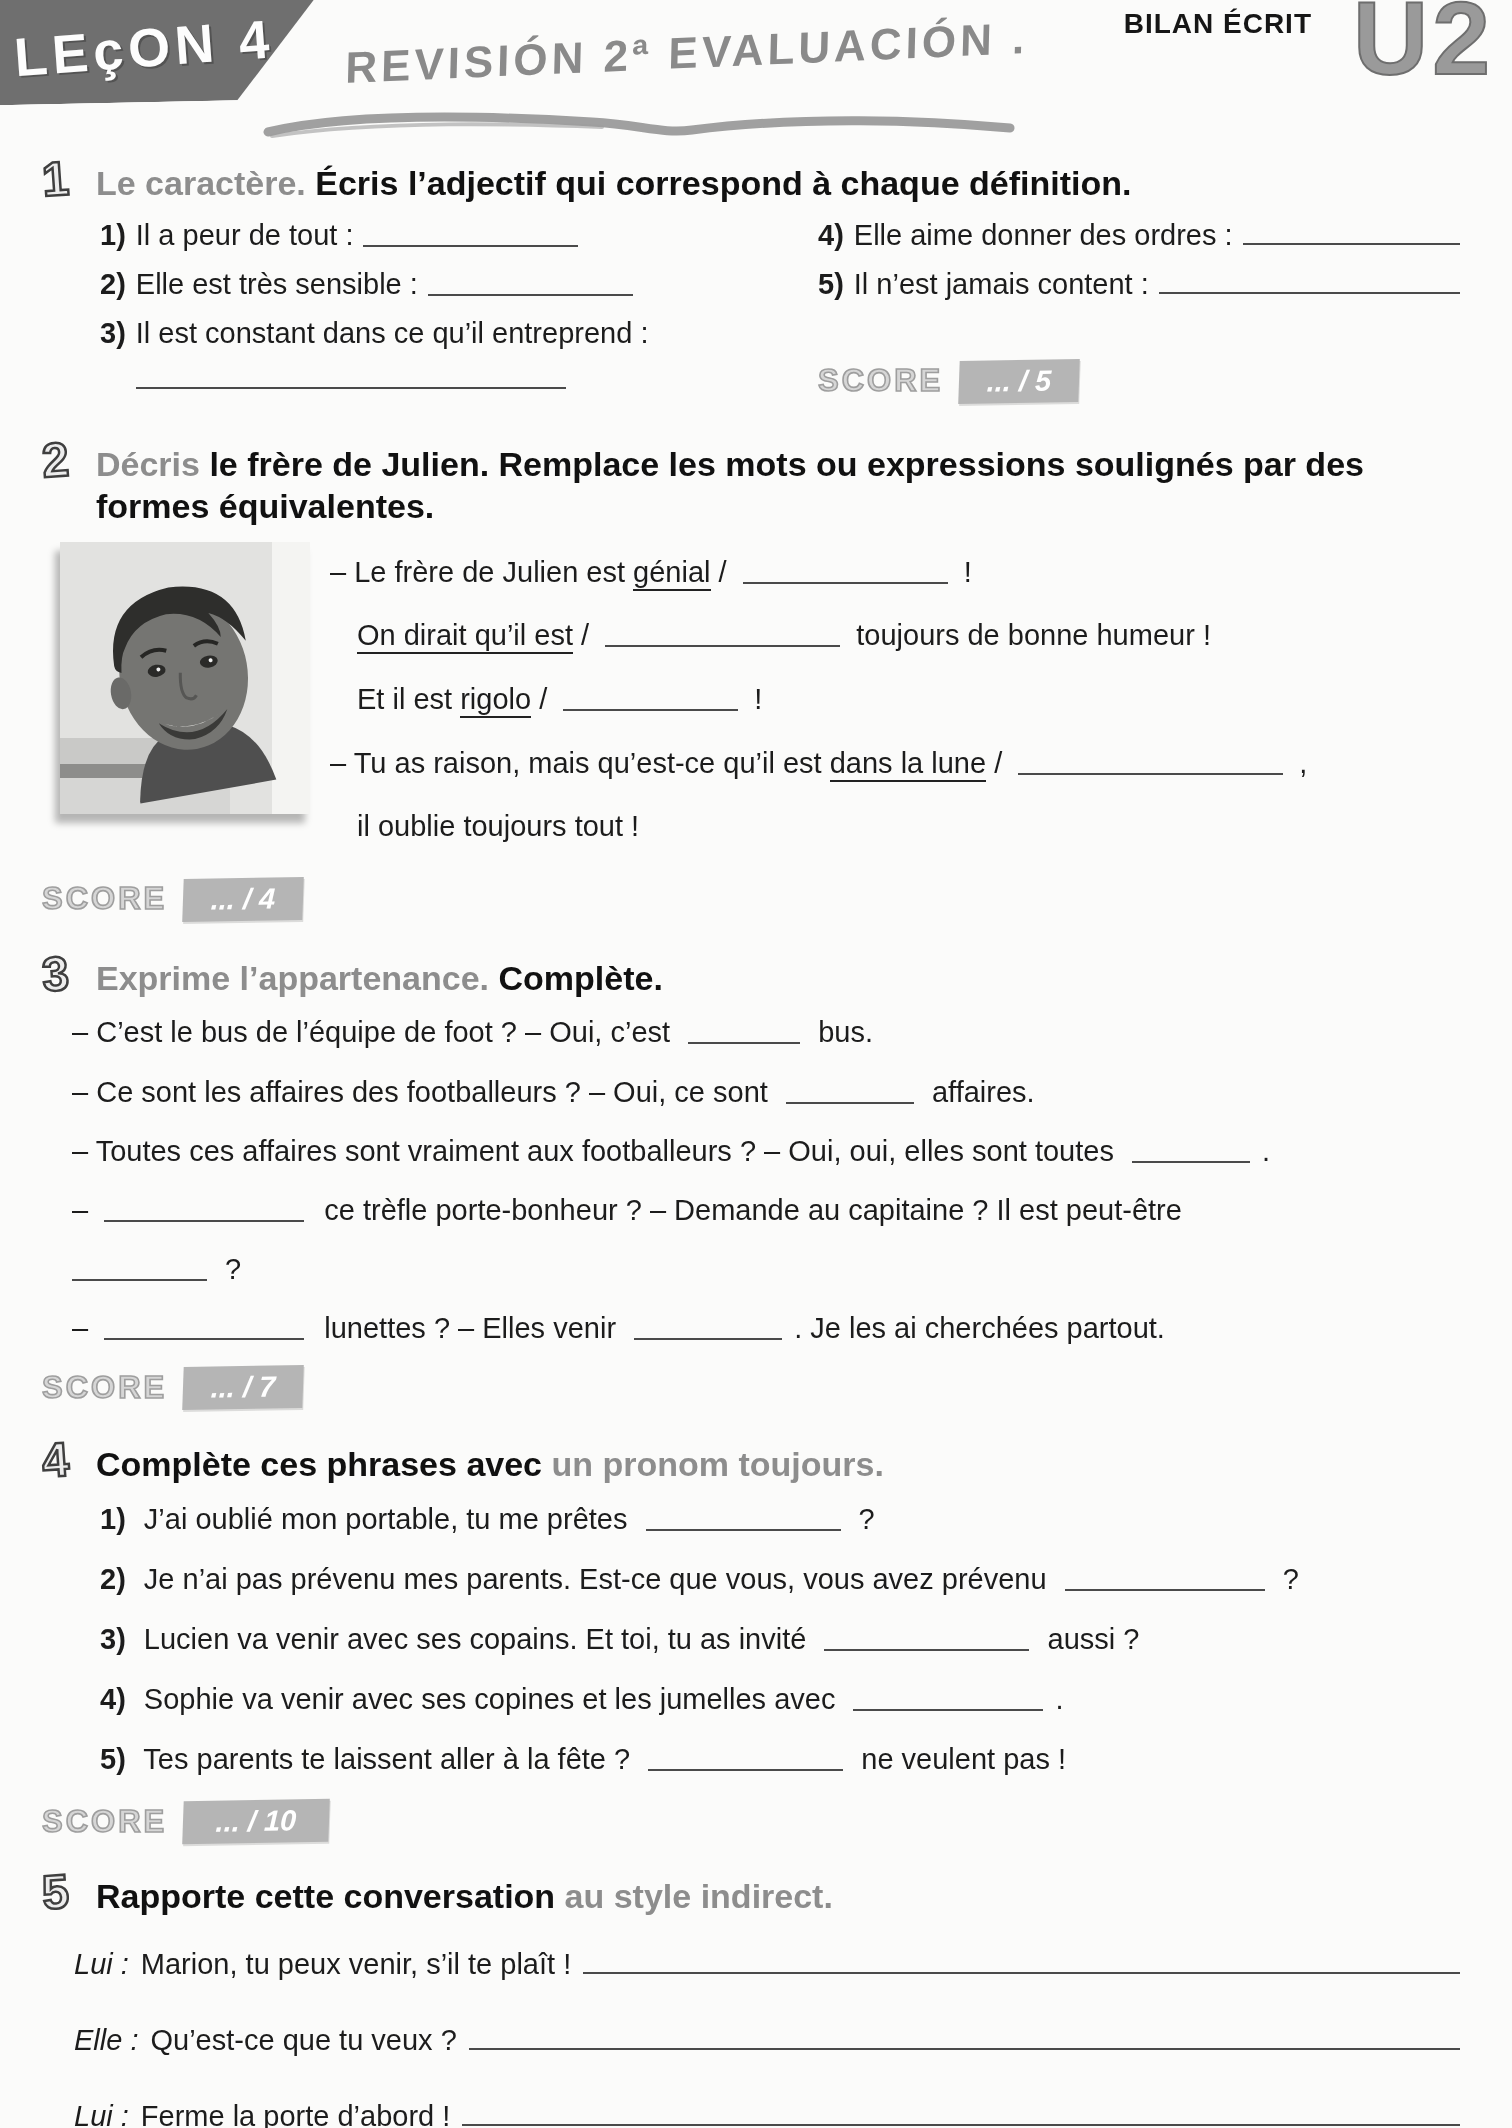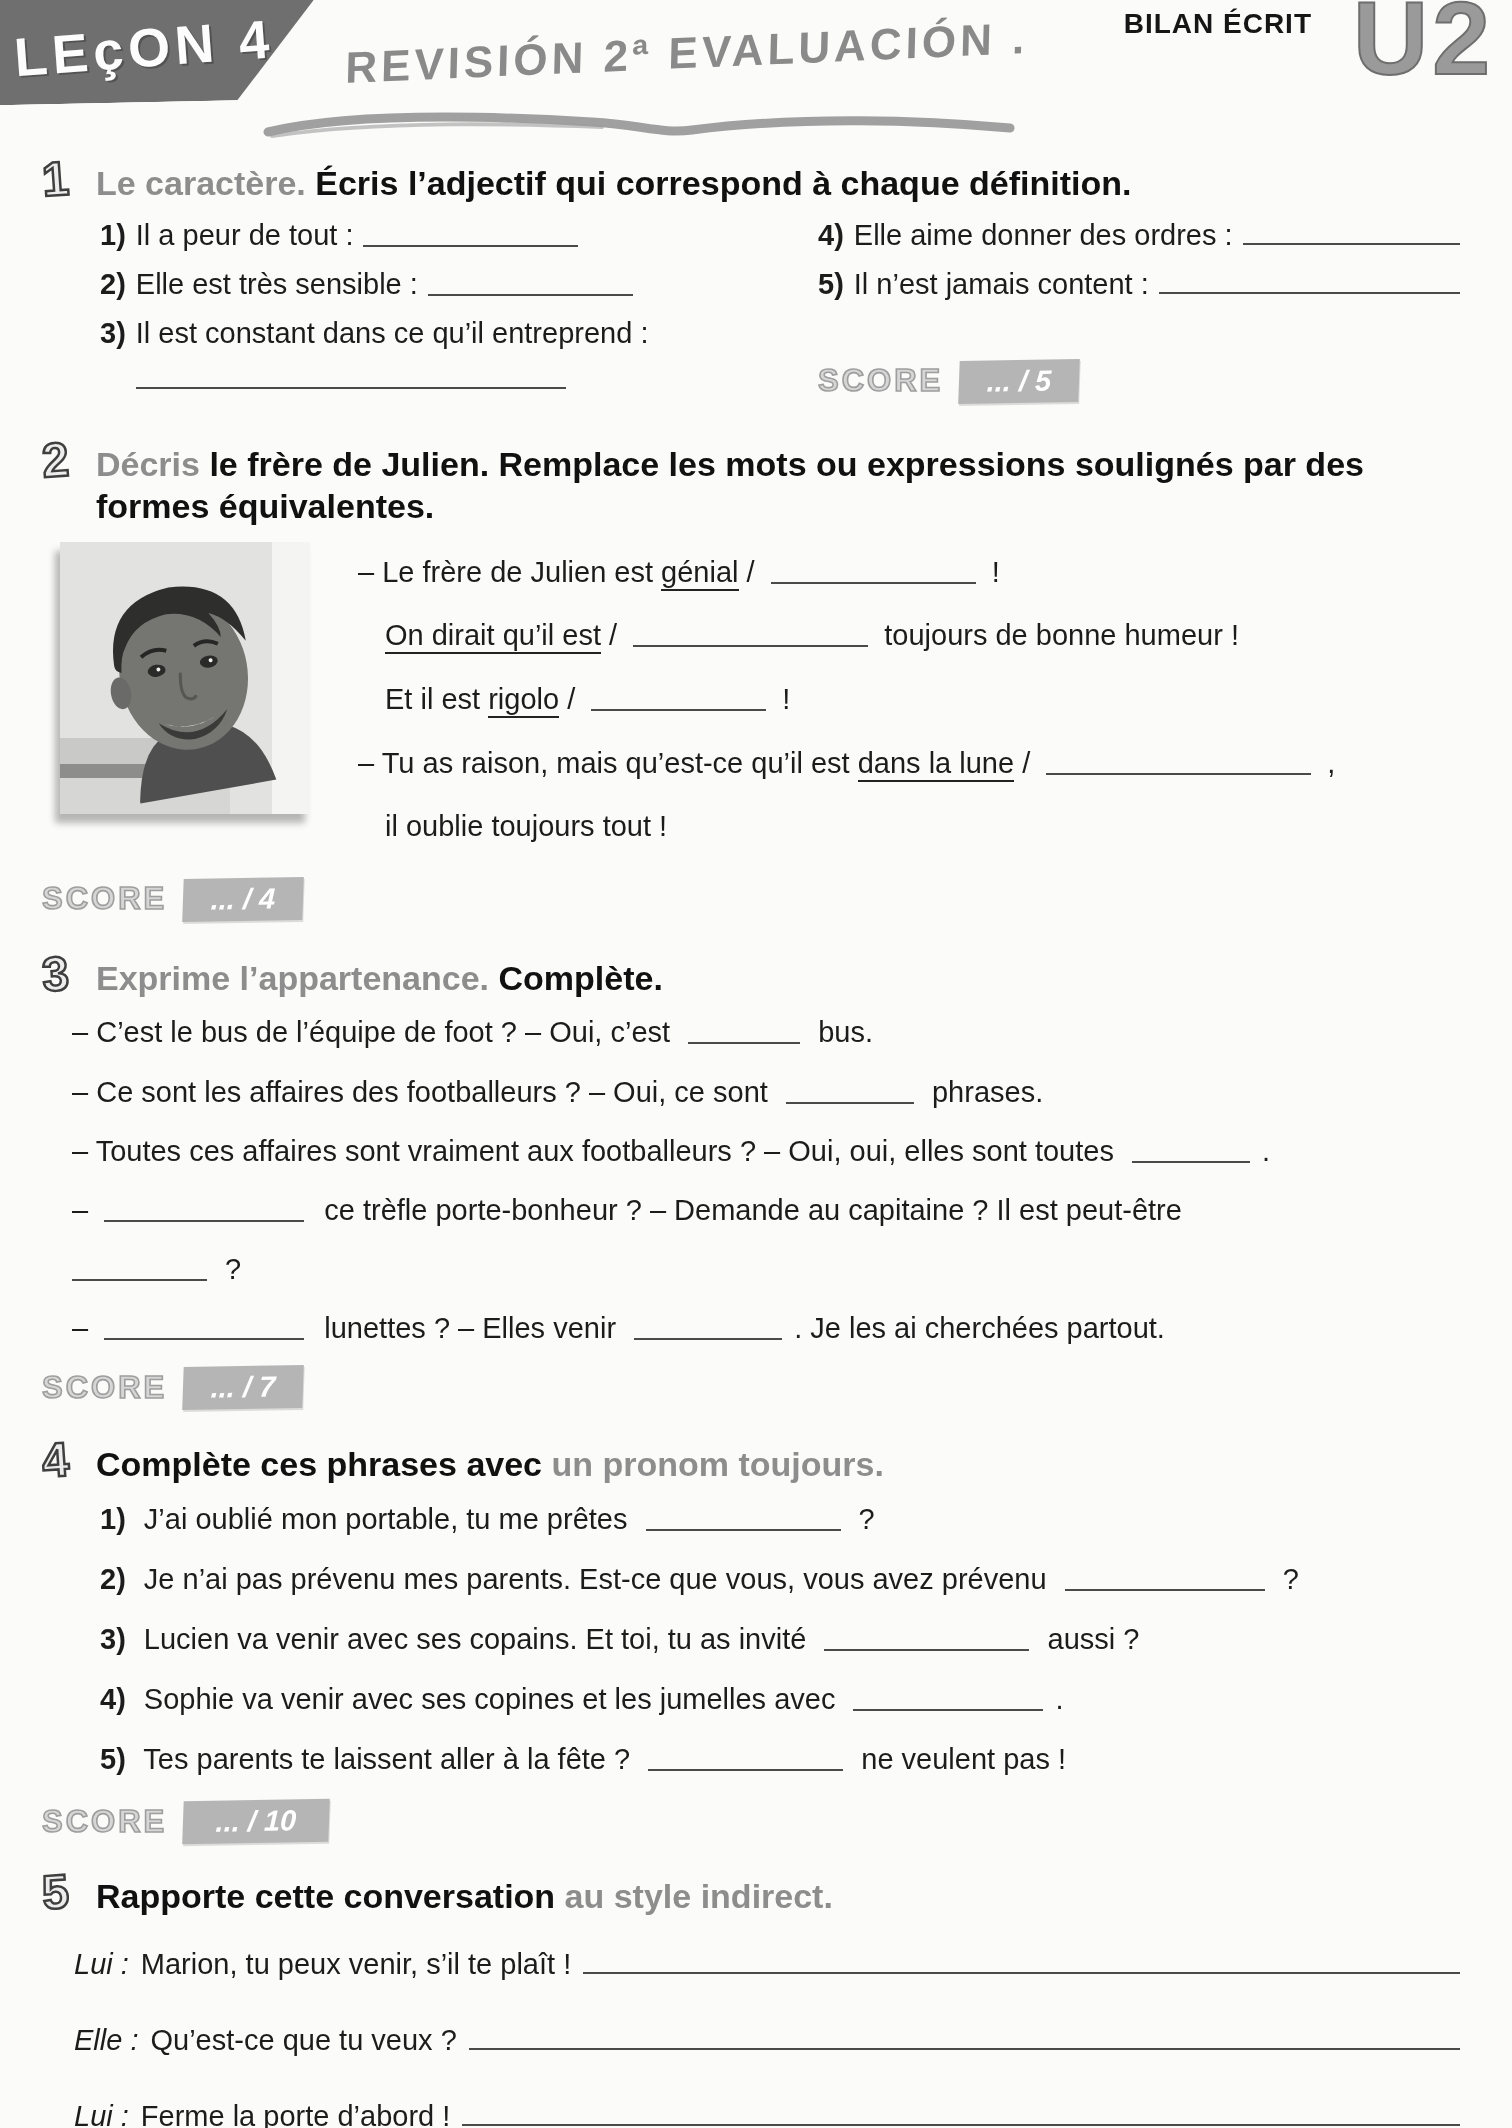"– Le frère de Julien" .ex2-body { gap: 48px -> 20px }
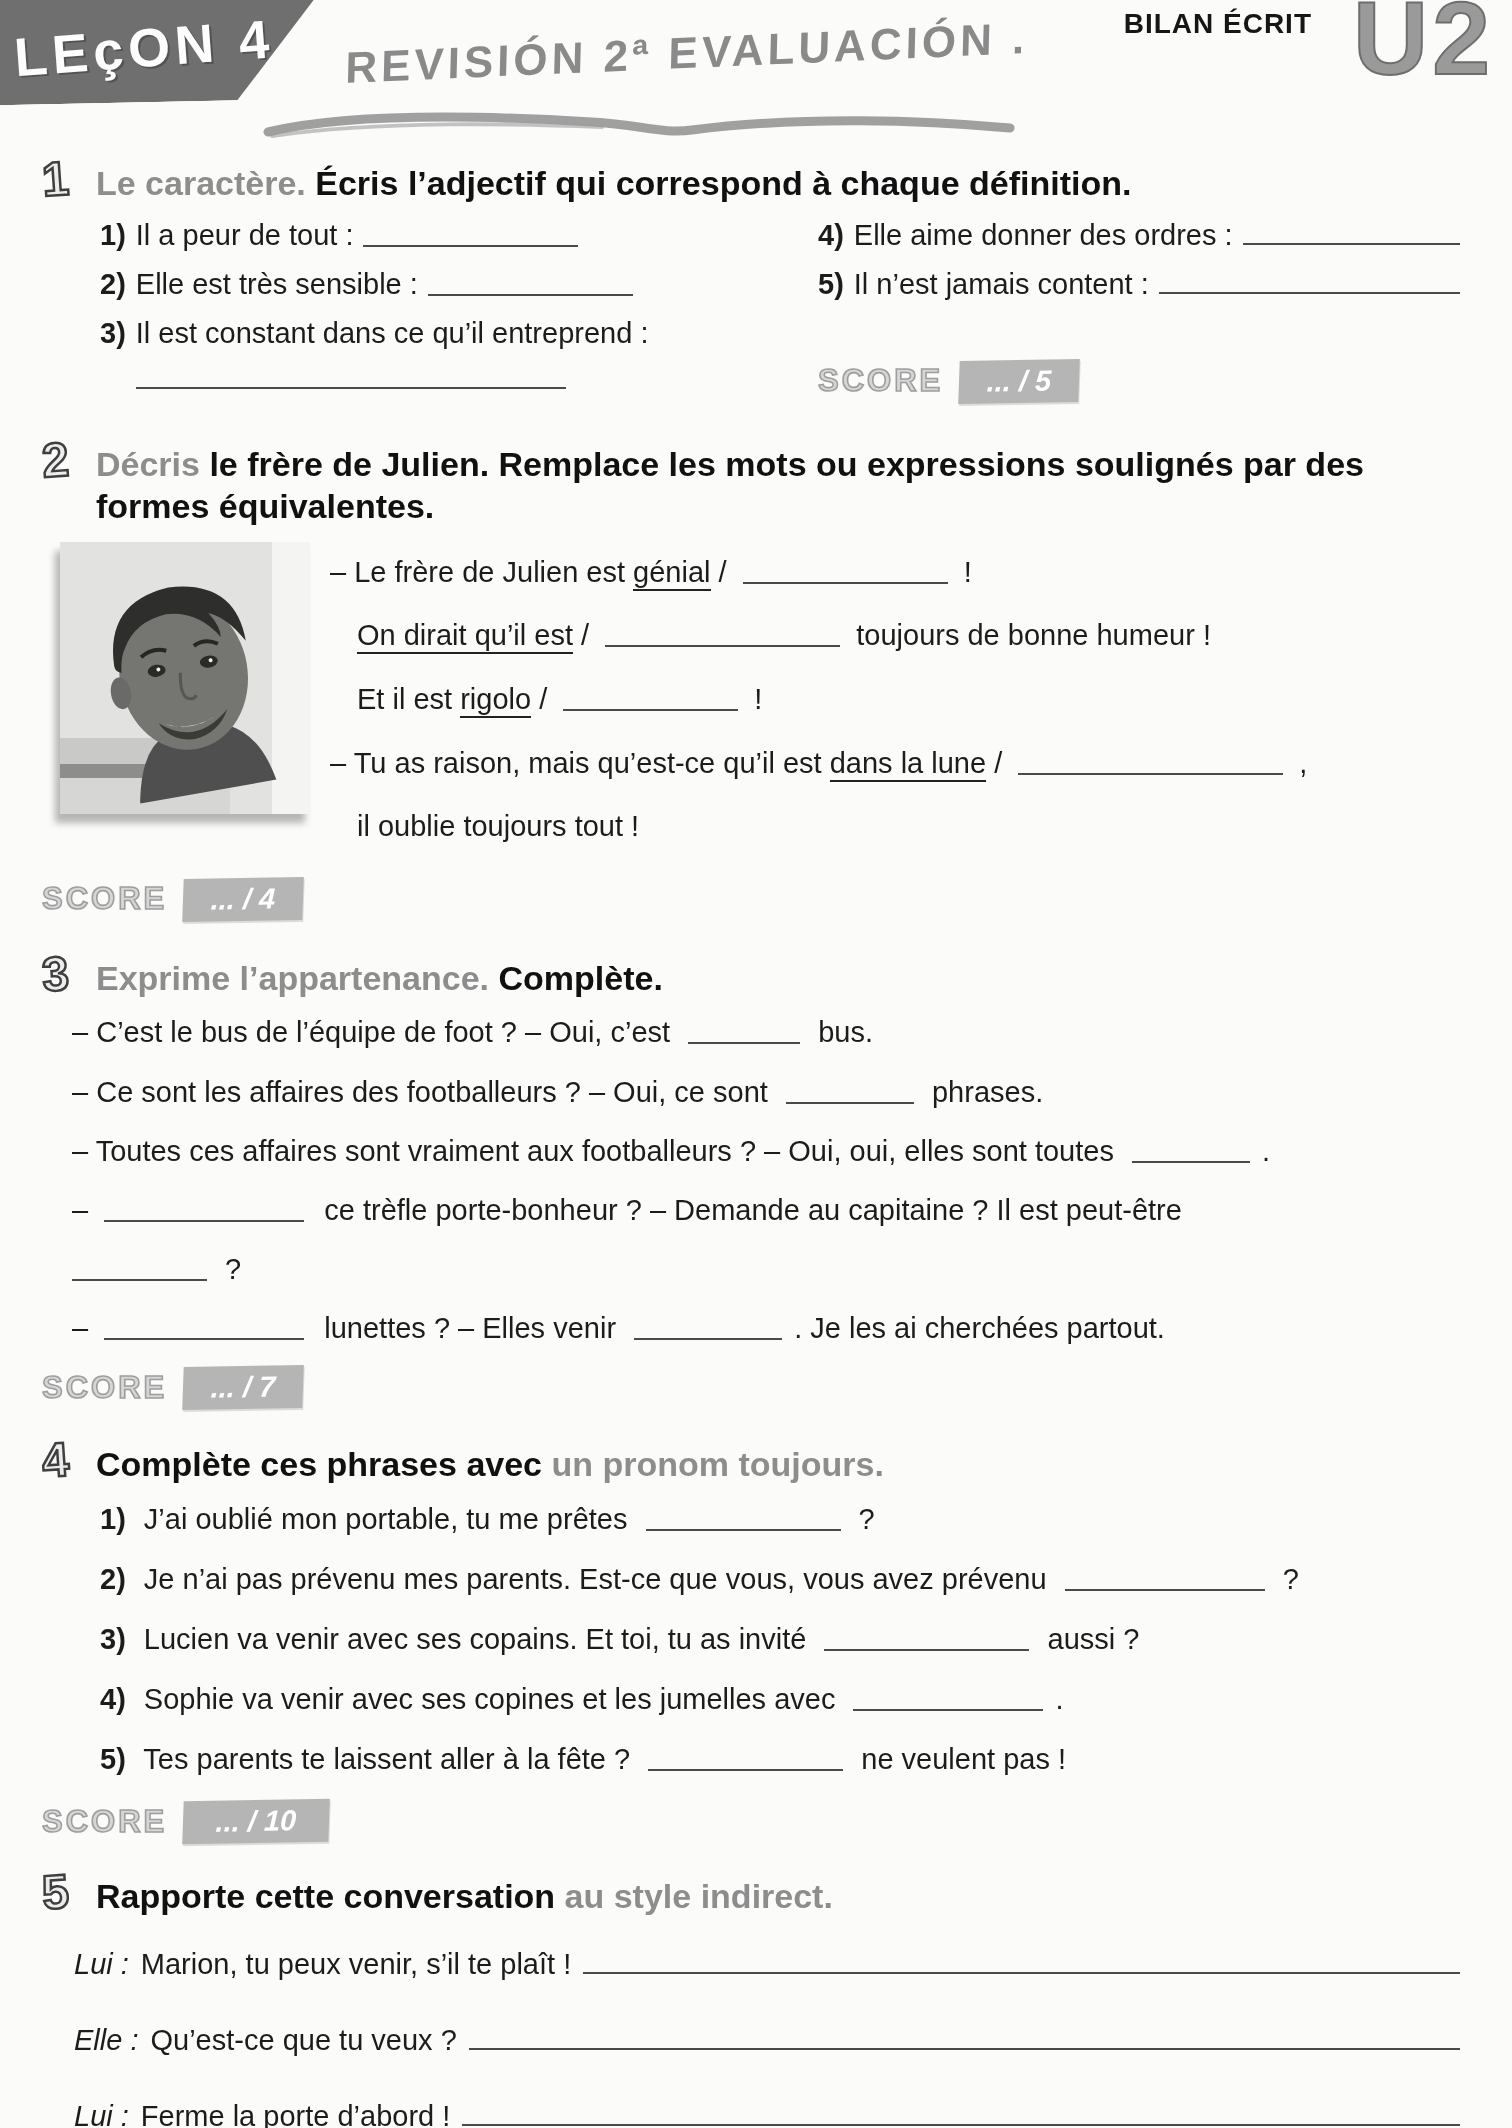"phrases." span { text: phrases -> affaires }
